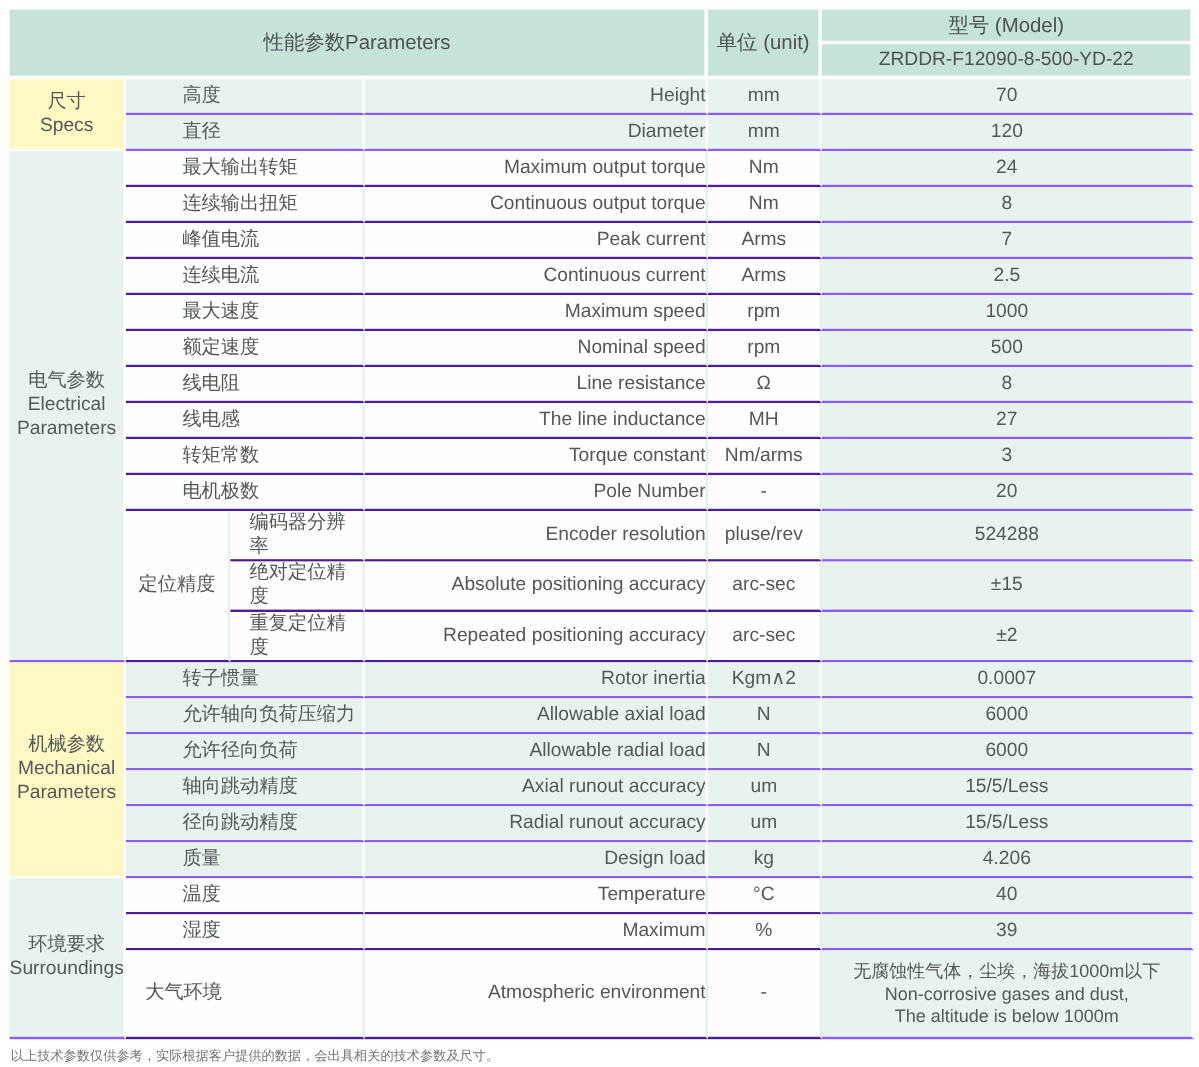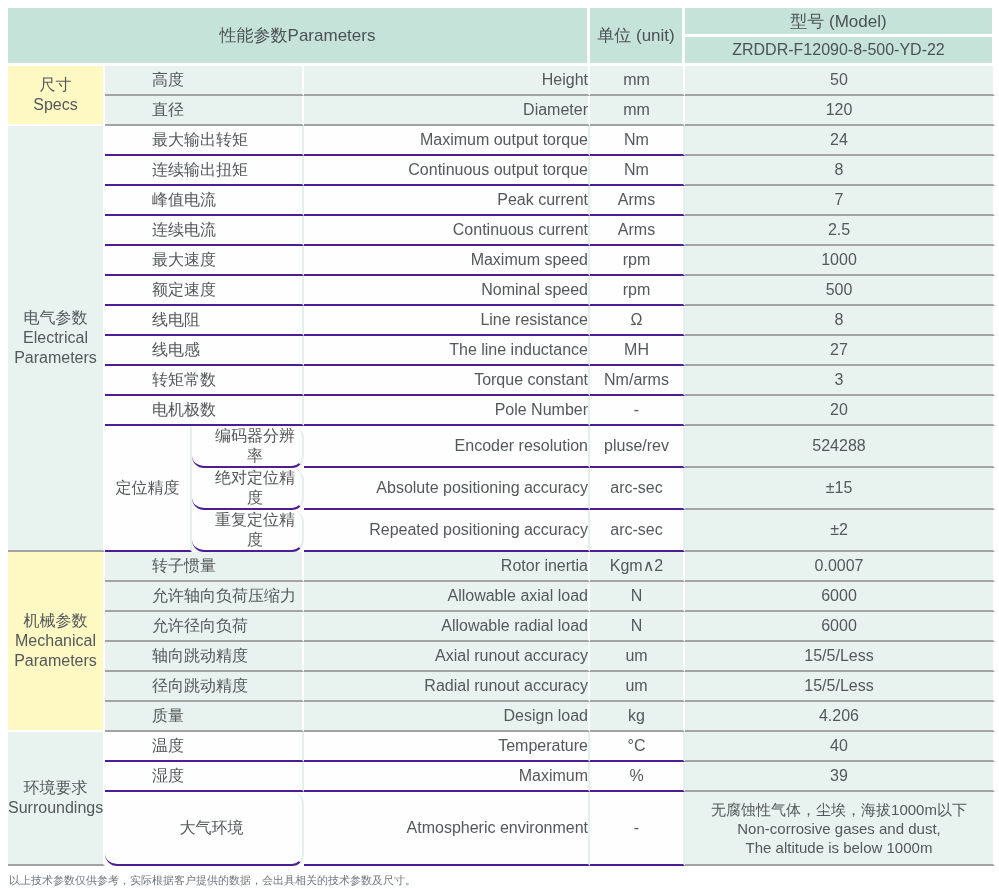"高度" td.cell-tint { border-bottom: 2px solid #a3a3a3 -> 2px solid #8b5cf6 }
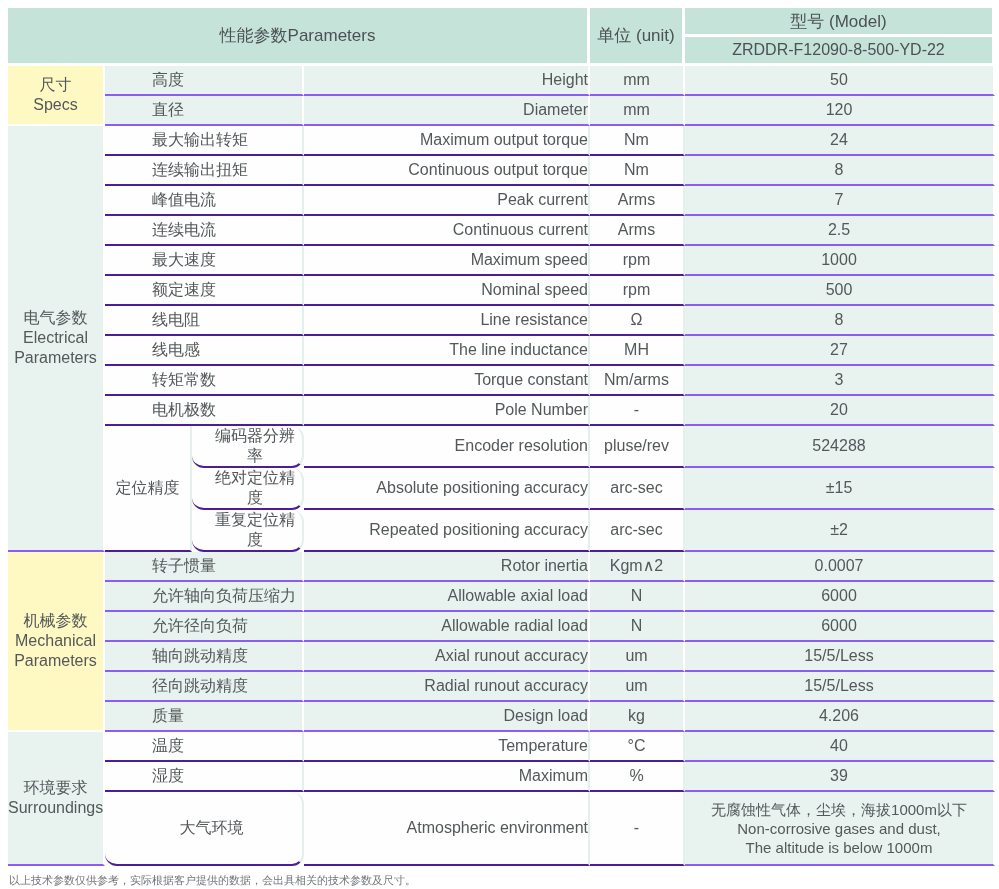"50" td.cell-tint { text: 50 -> 70 }
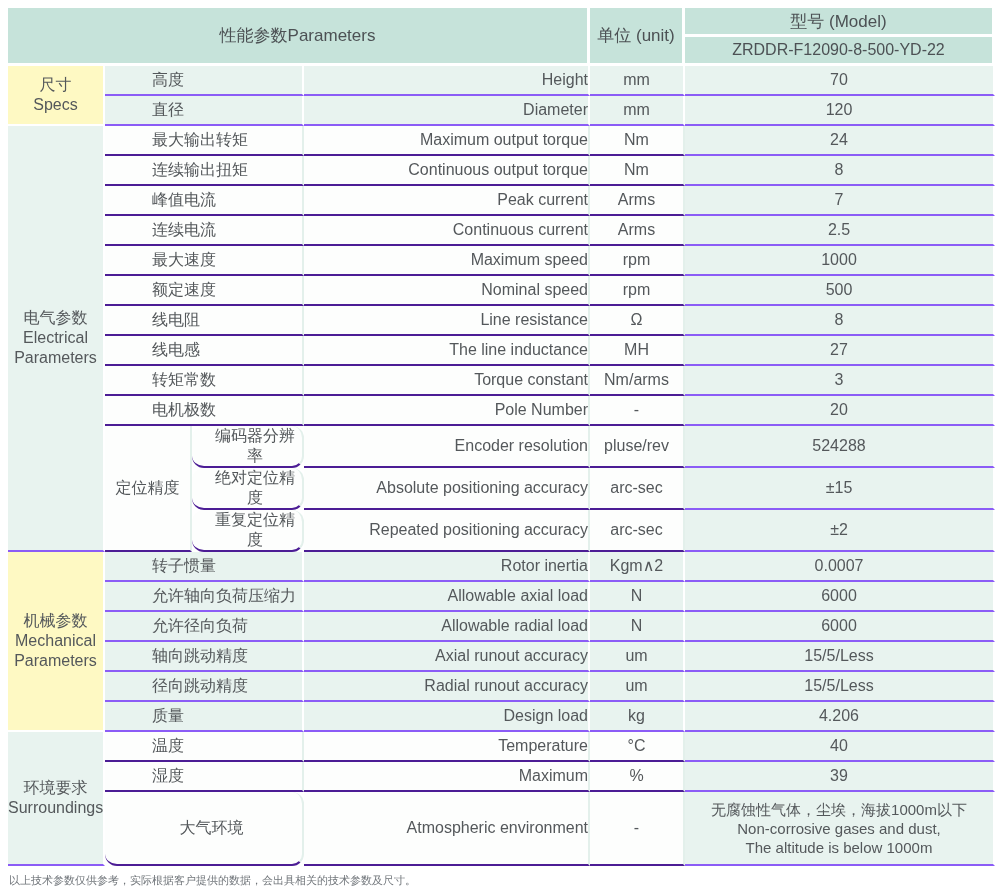"编码器分辨率" td.cn-center { border-radius: 12px -> none; text-align: center -> left }
